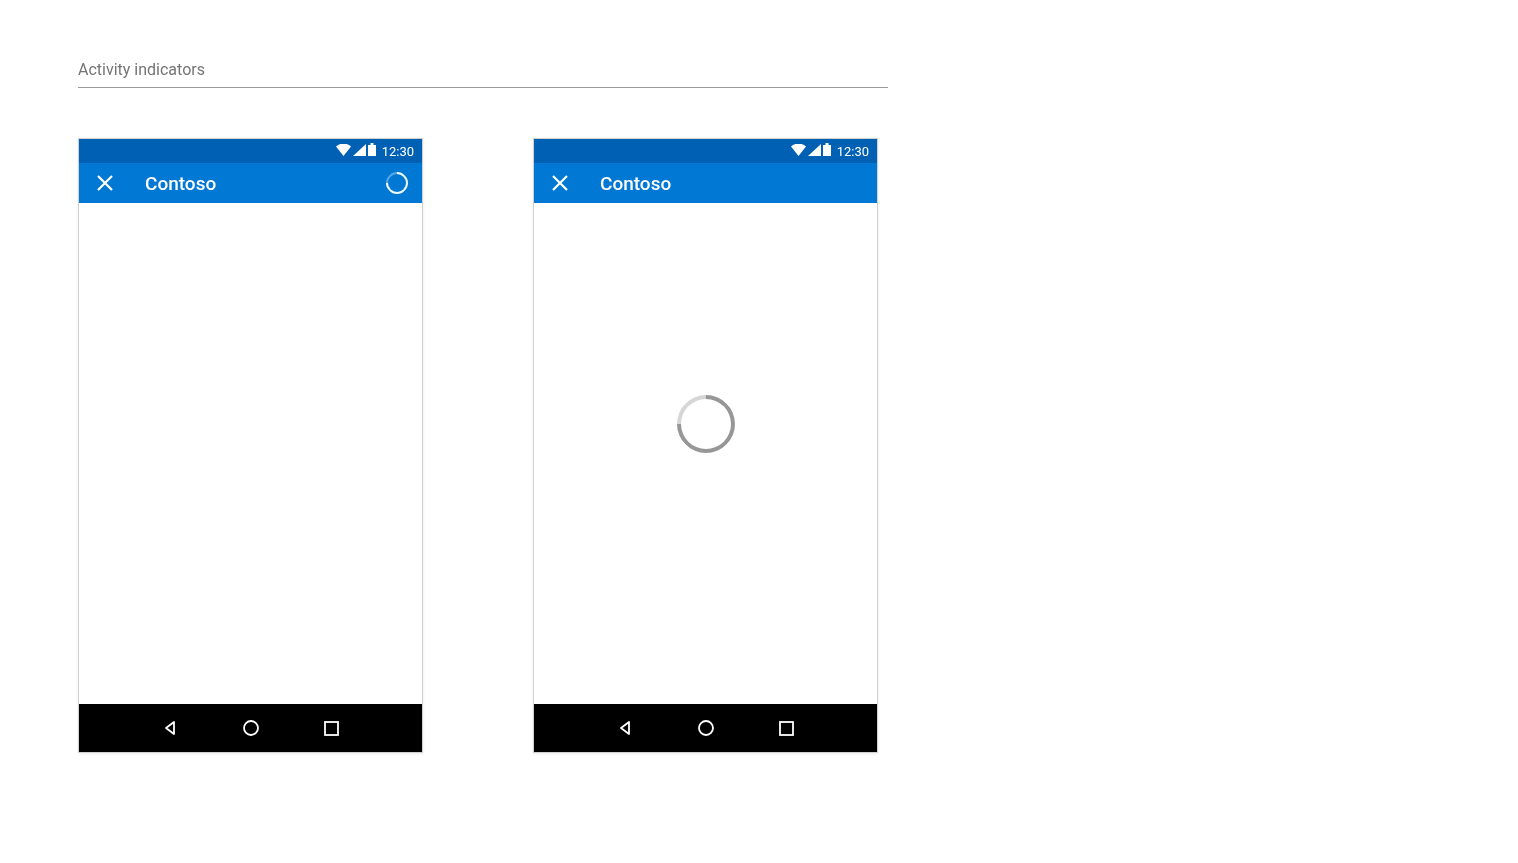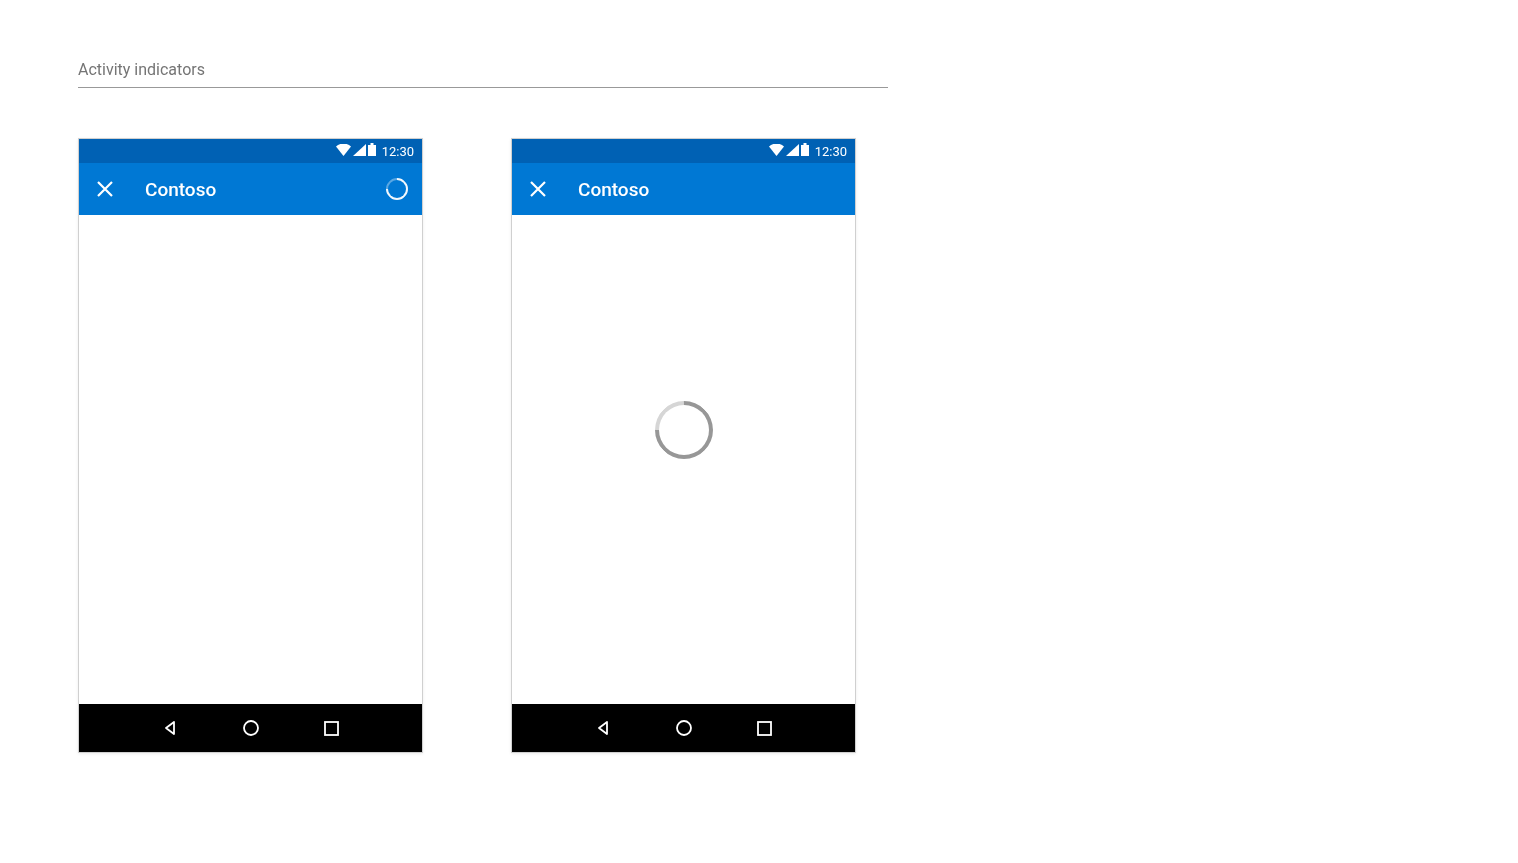"12:30" .phones-container { gap: 88px -> 110px }
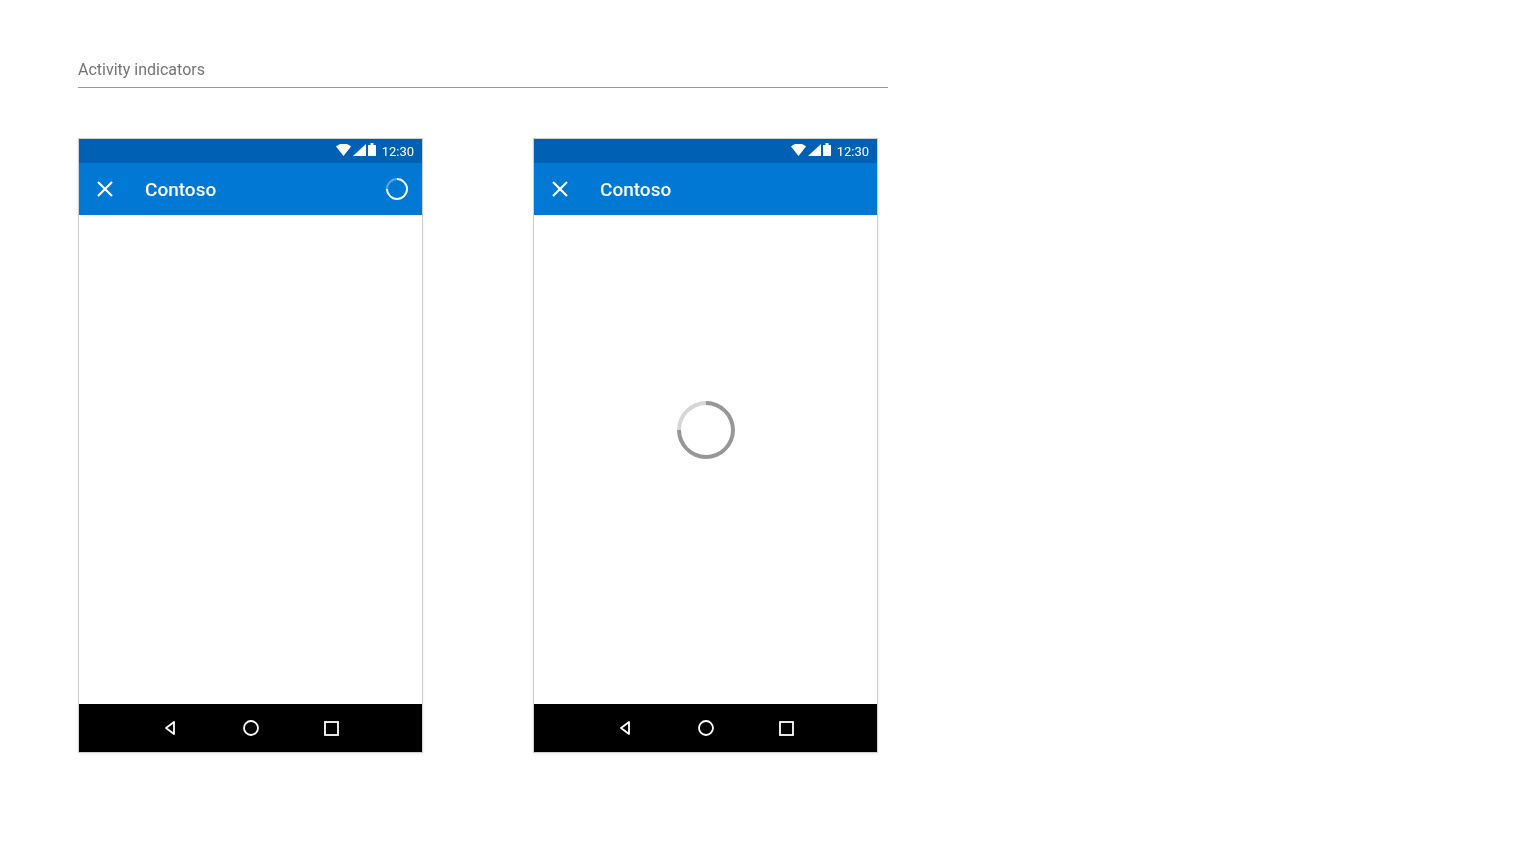"Contoso" .app-bar { height: 52px -> 40px }
